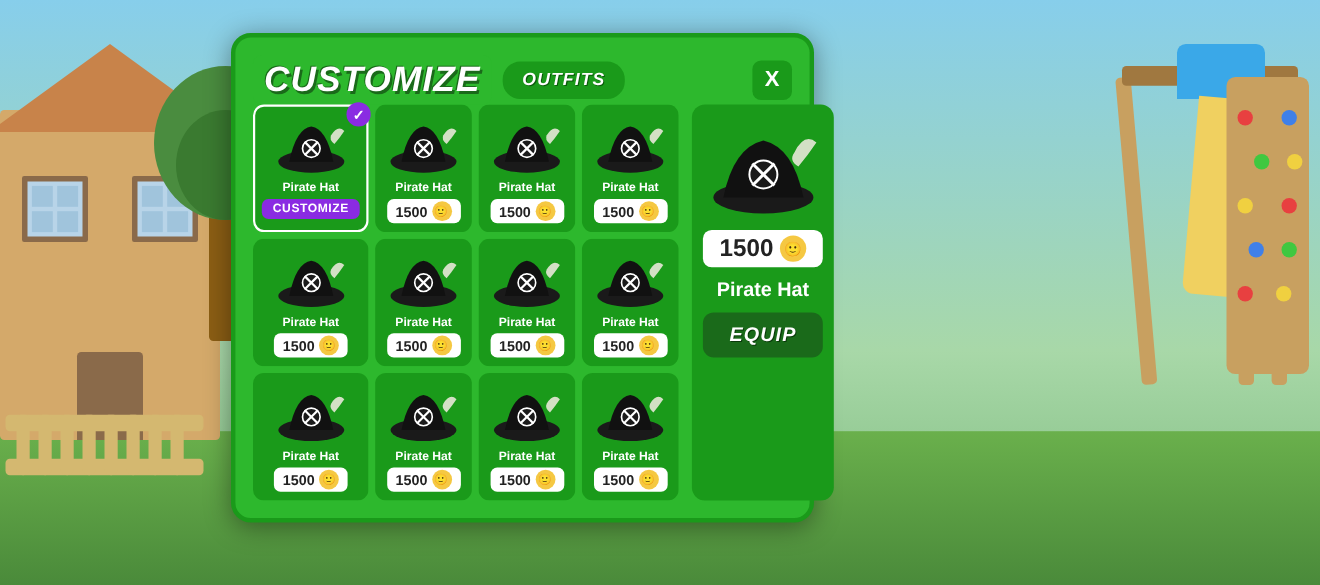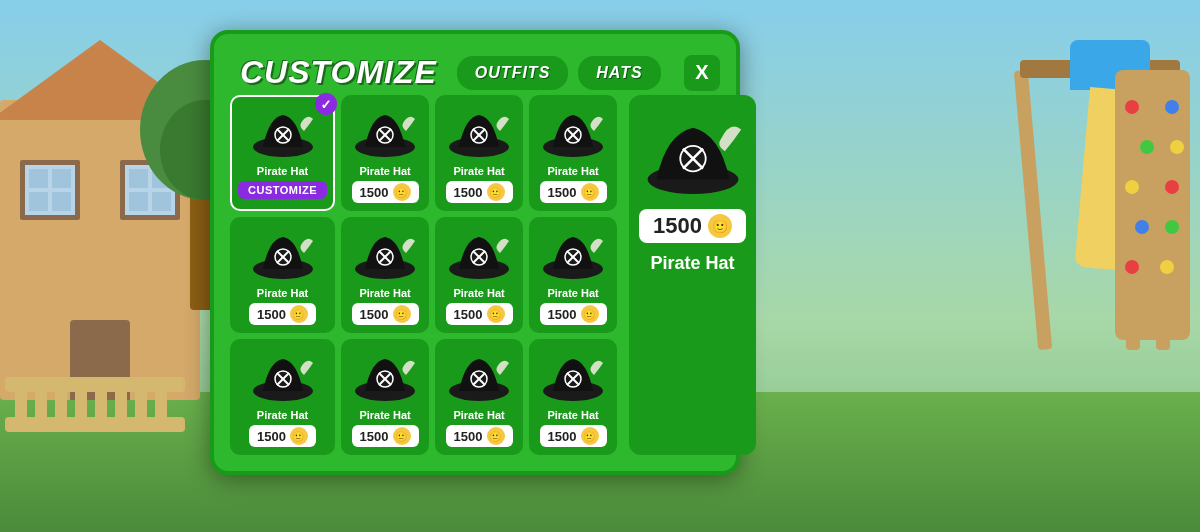"HATS" button.tab-btn { html: <button>HATS</button> -> none }
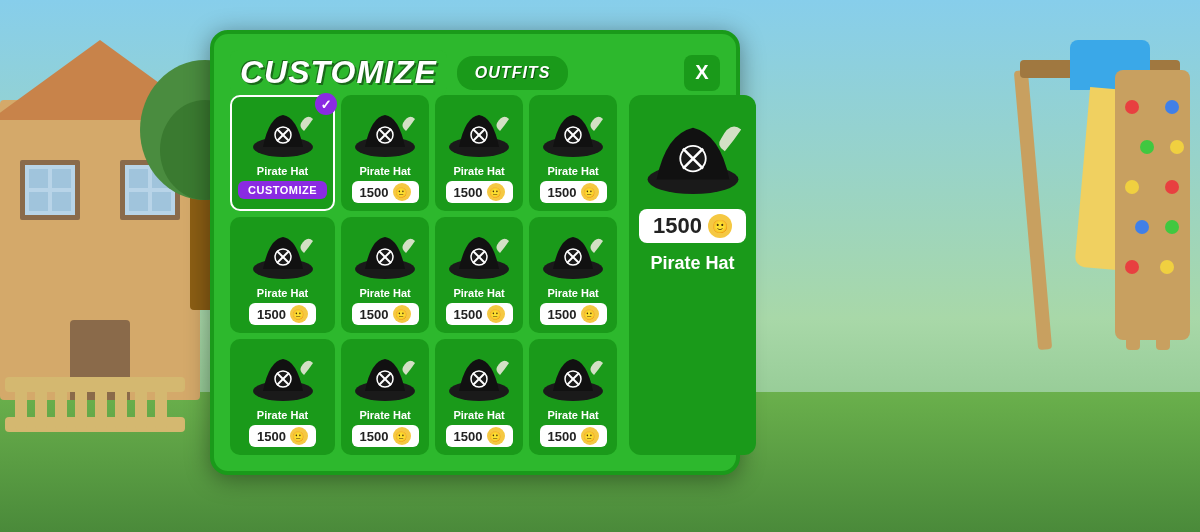"EQUIP" button.equip-btn { html: none -> <button>EQUIP</button> }
